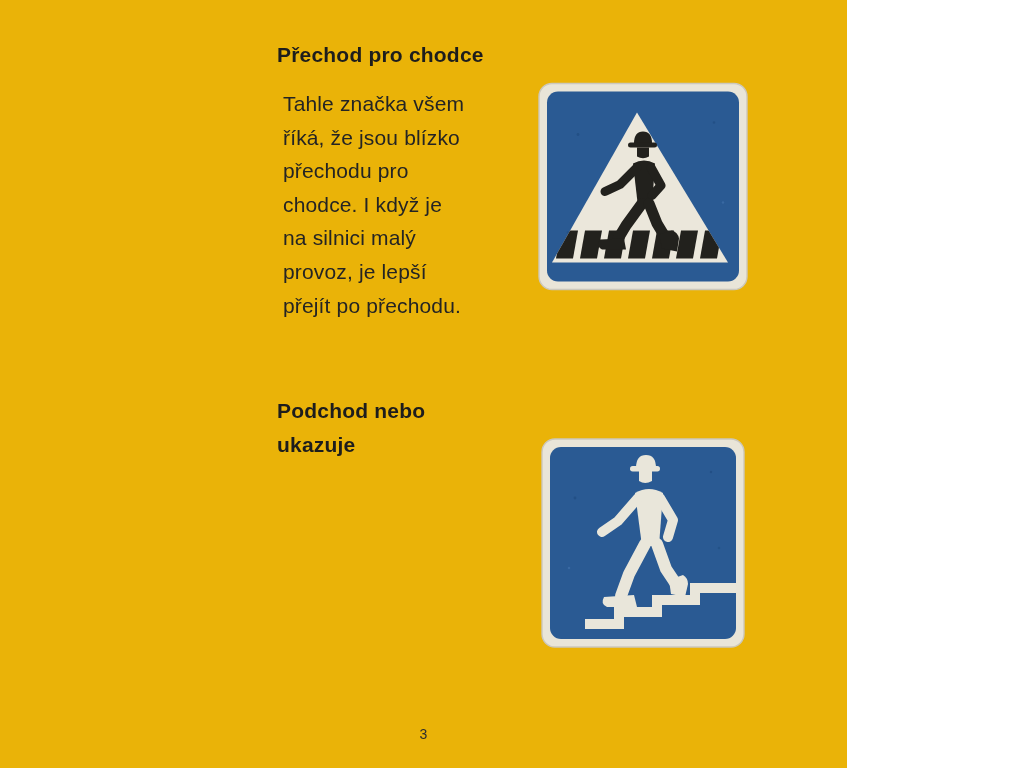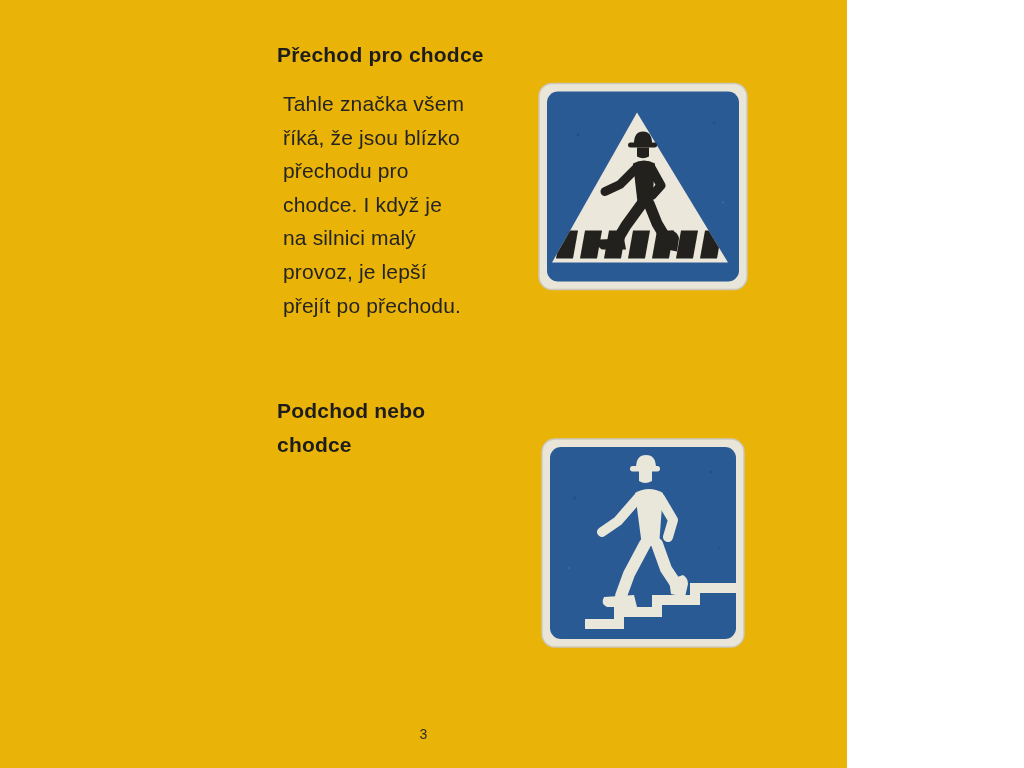"Podchod nebo" h2.sec-h { text: chodce -> ukazuje }
